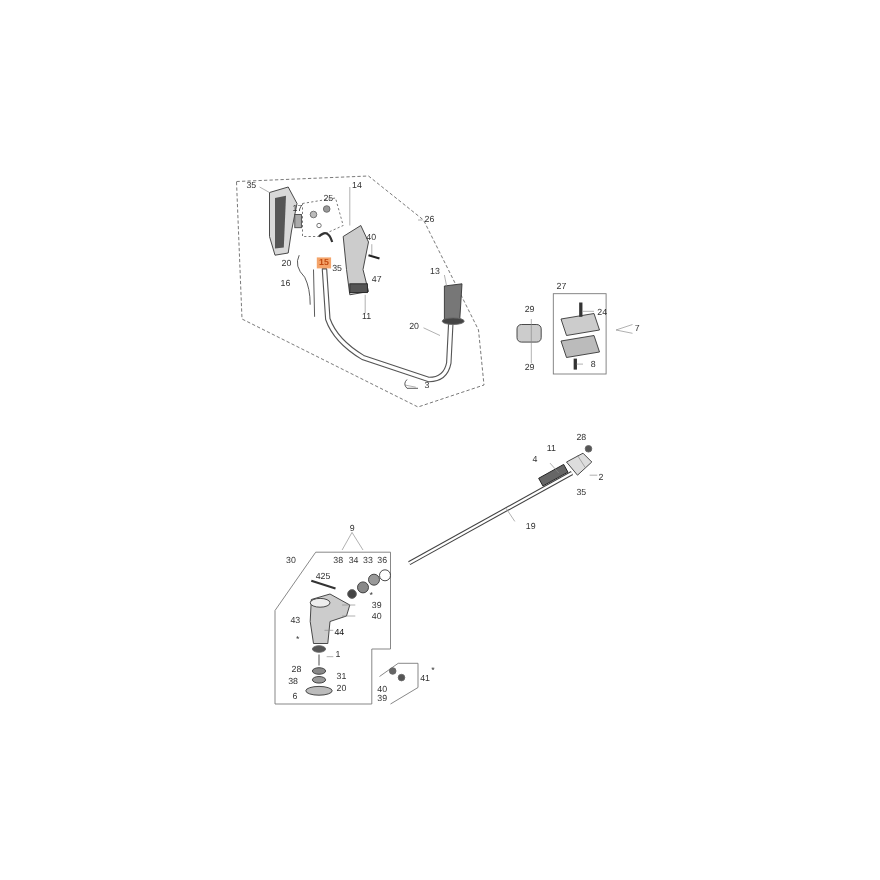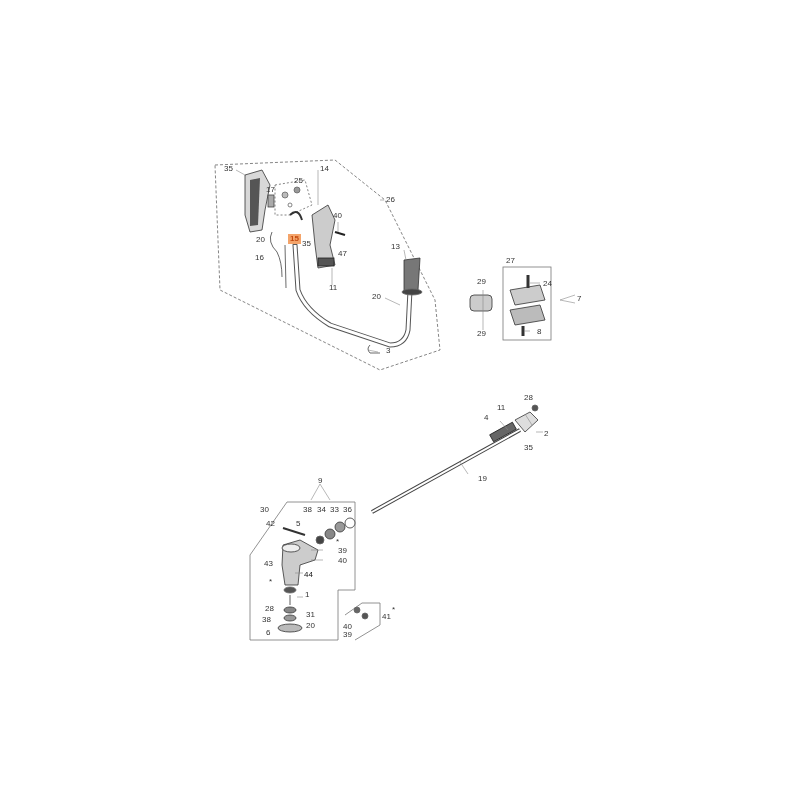"42" span.lbl { left: 266px -> 287px }
